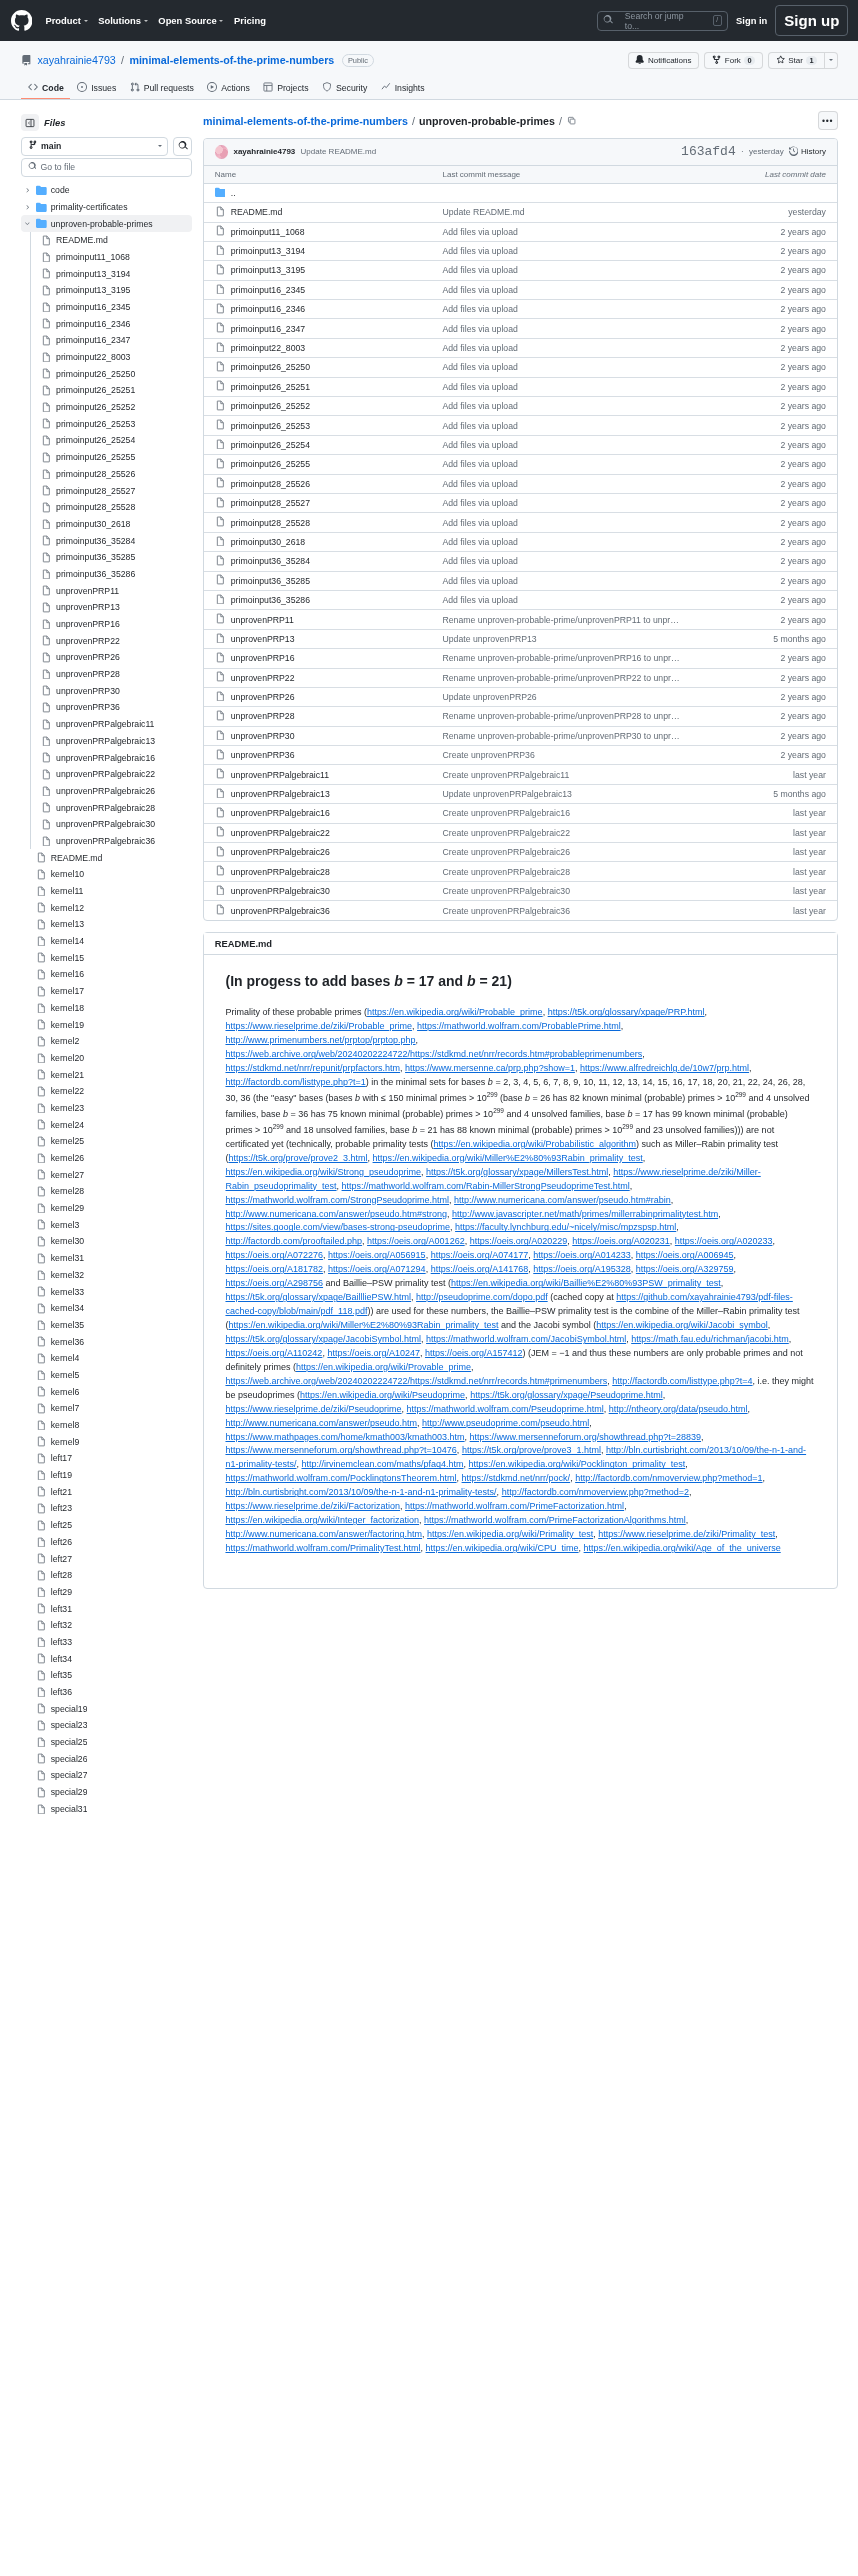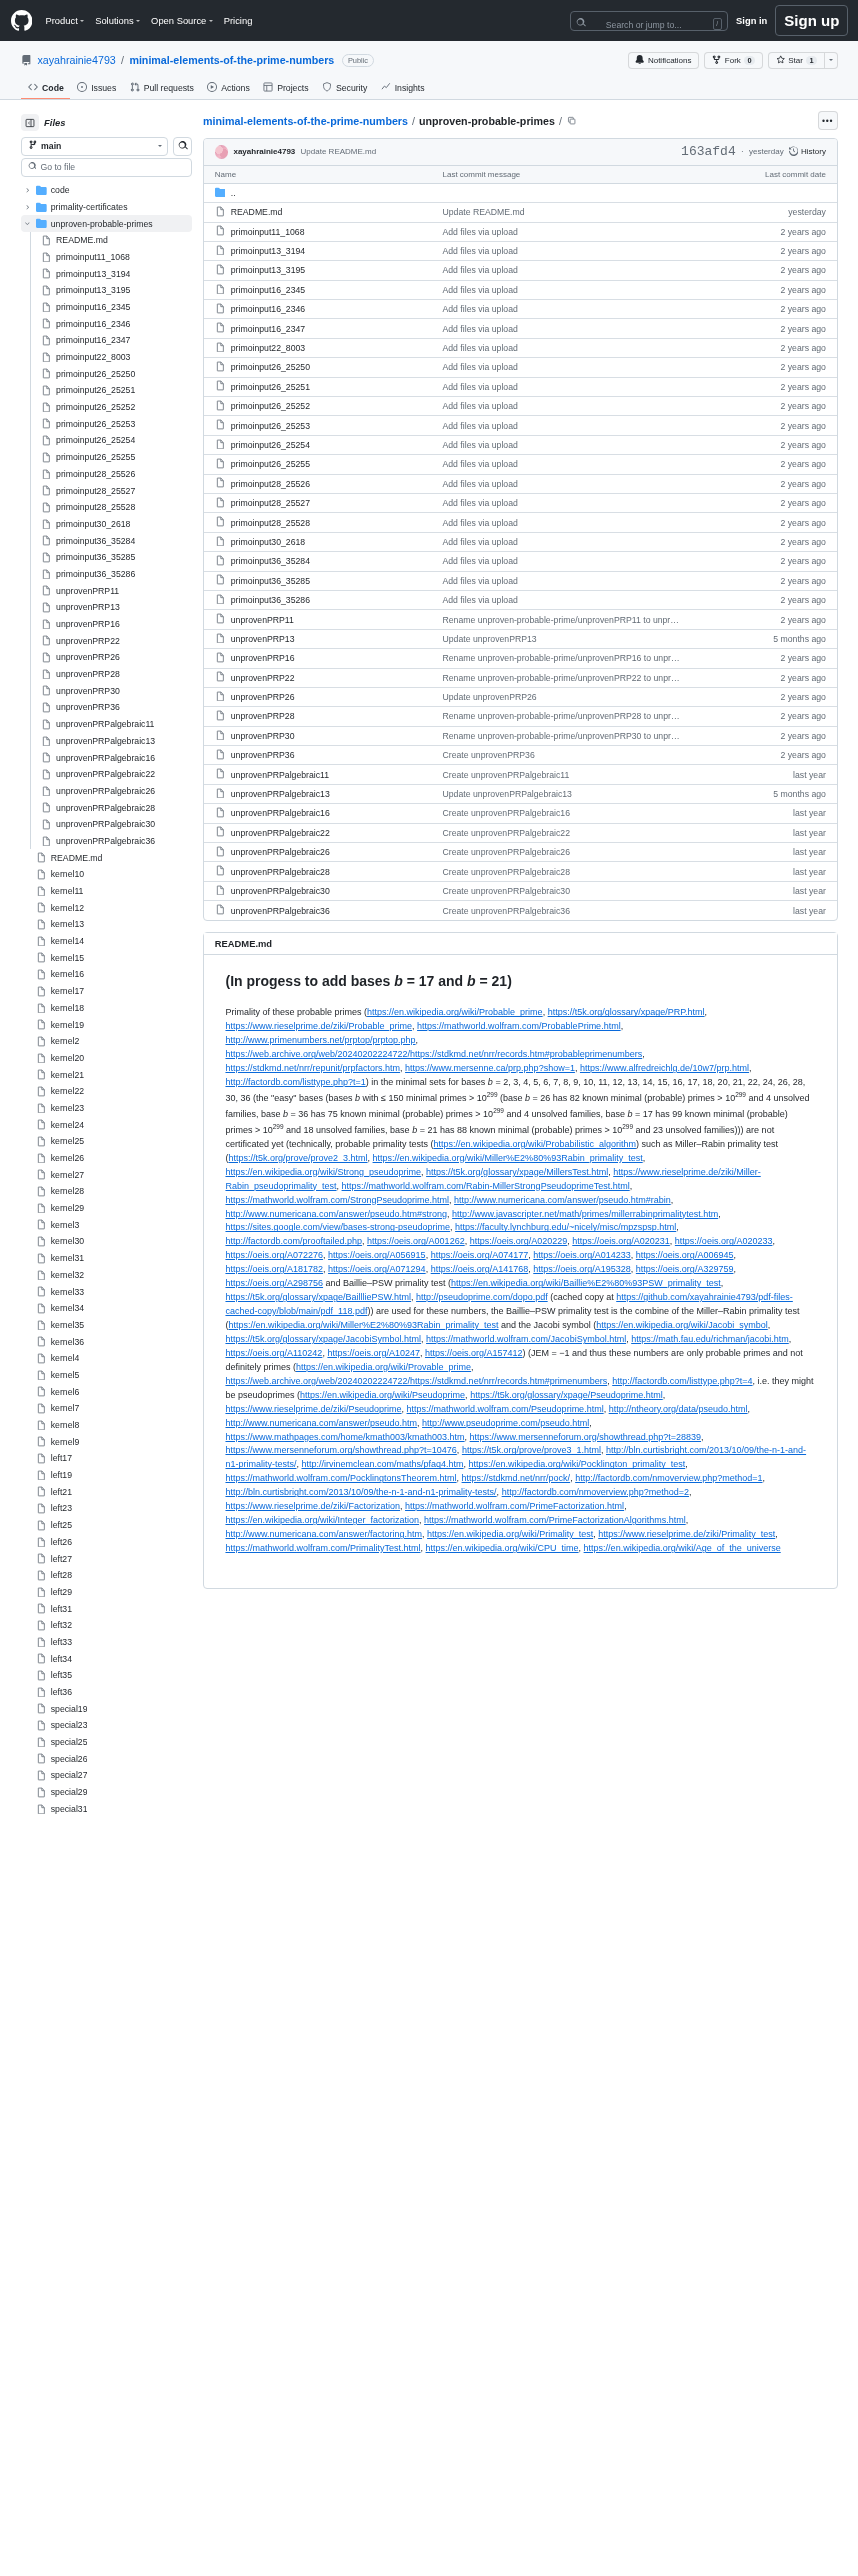"Product" .gh-nav-item { font-weight: 400 -> 700 }
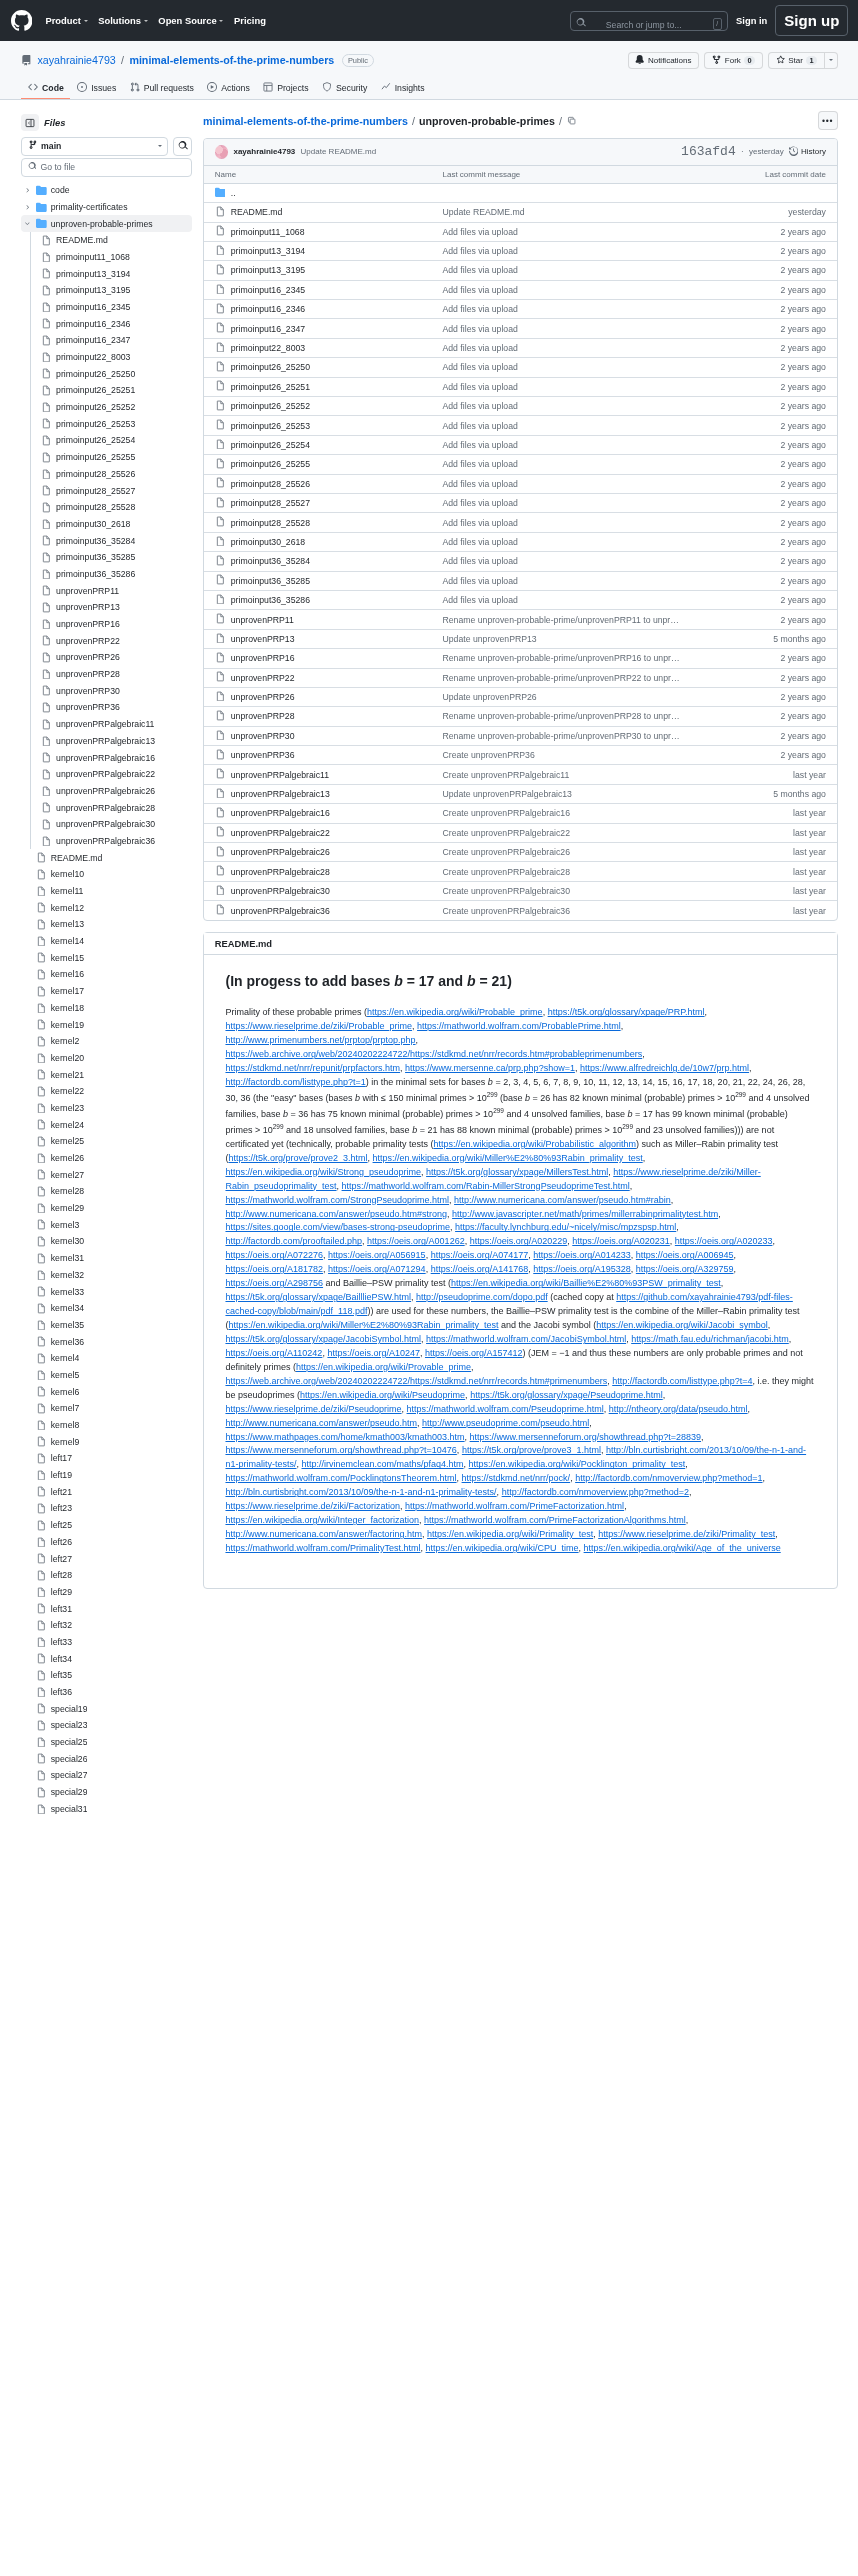"Search or jump to..." .gh-search { align-items: flex-end -> center; gap: 20px -> 12px; width: 158px -> 131px }
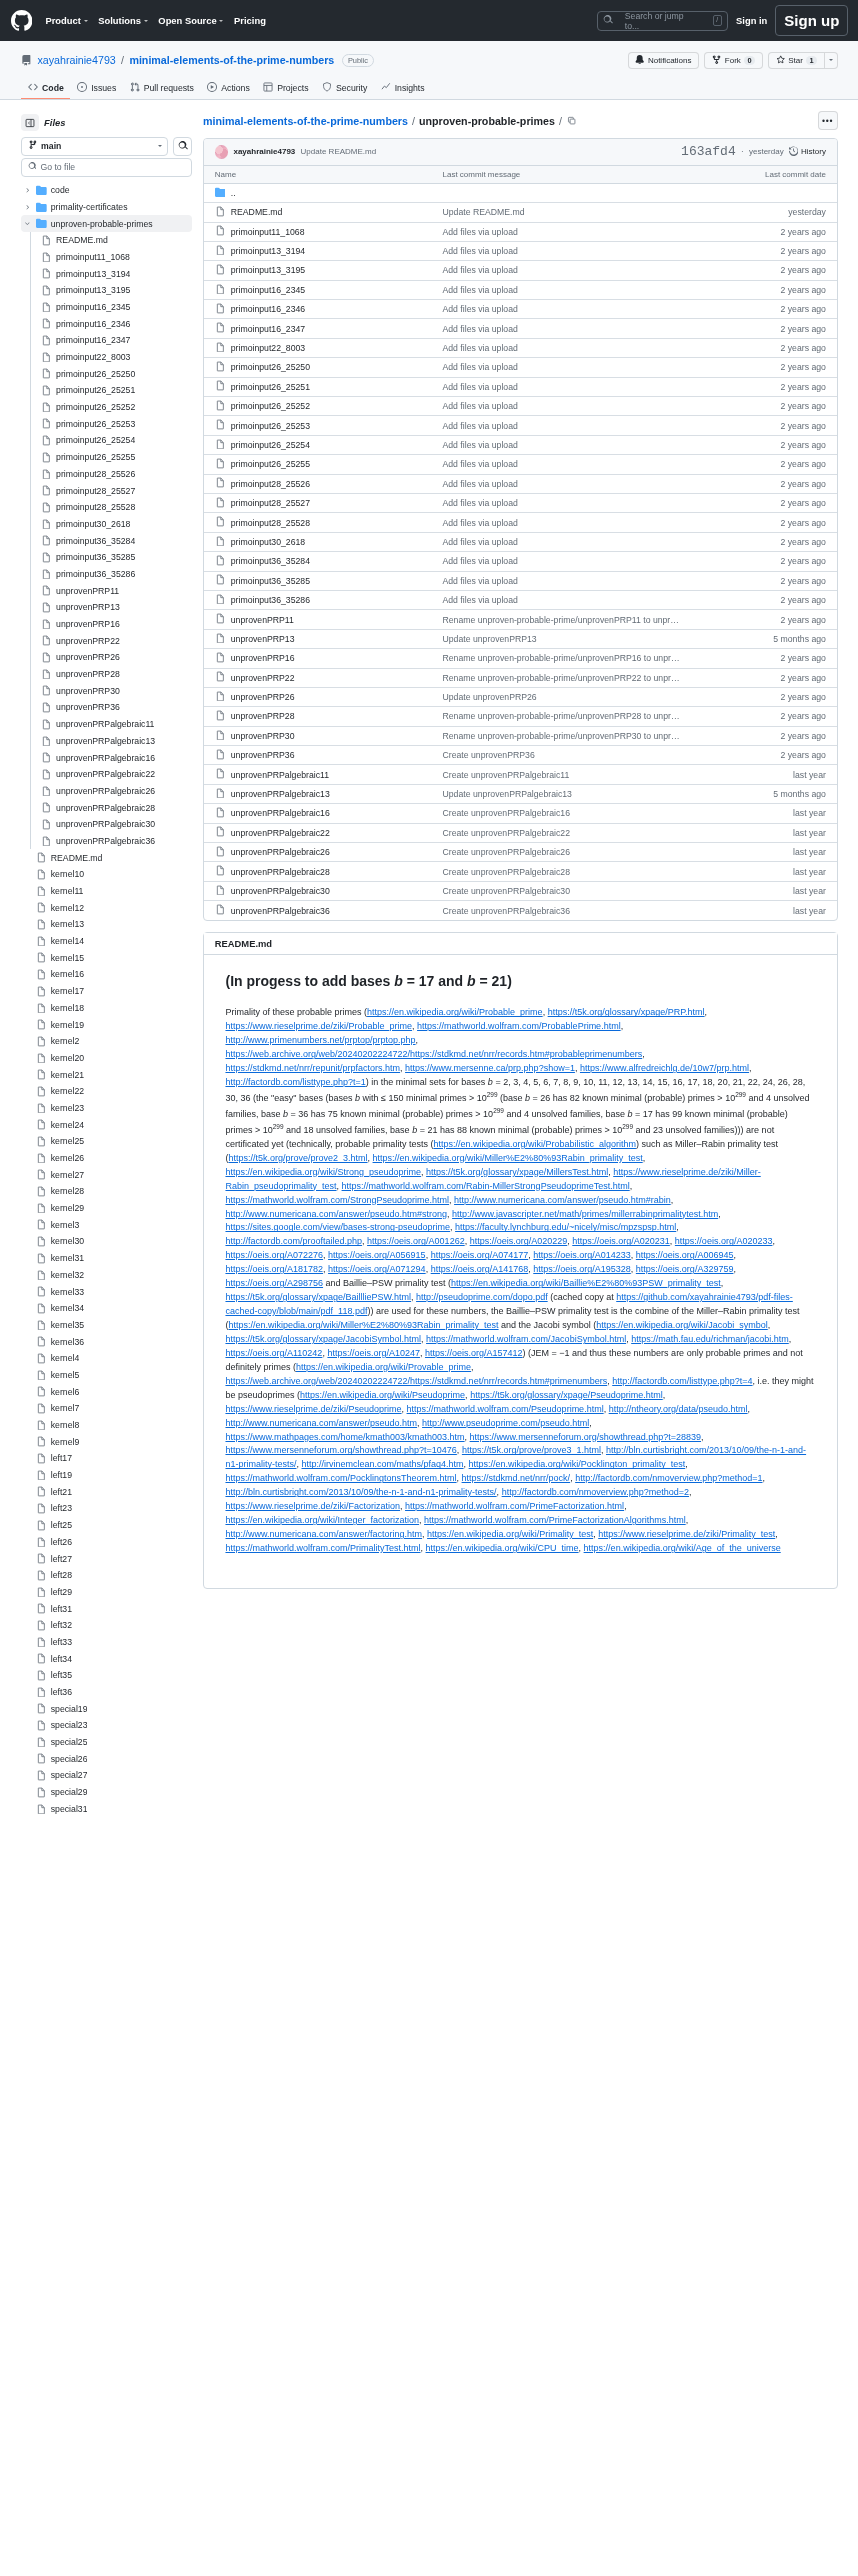"Last commit date" table.files th.c3 { font-style: none -> italic }
